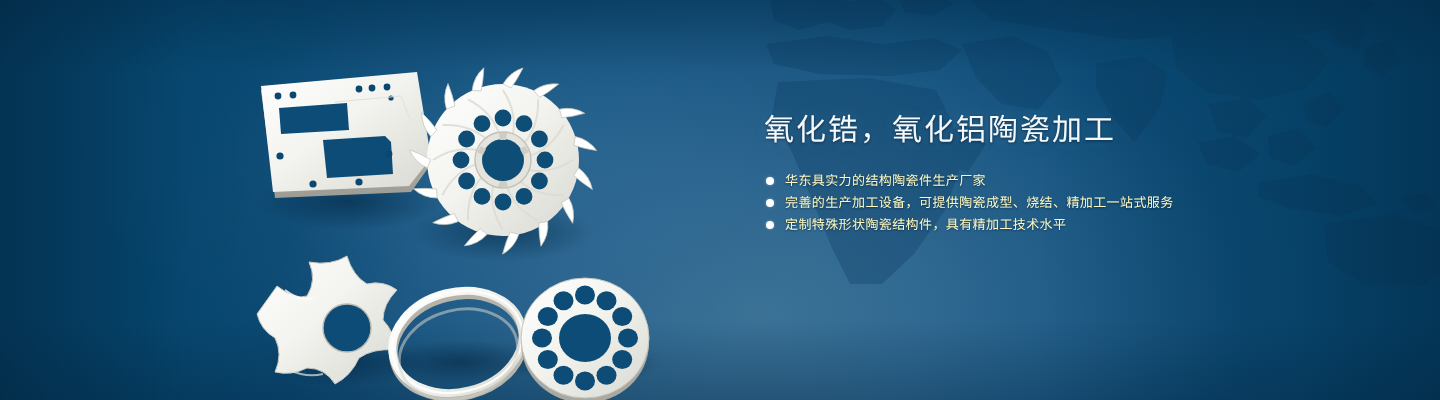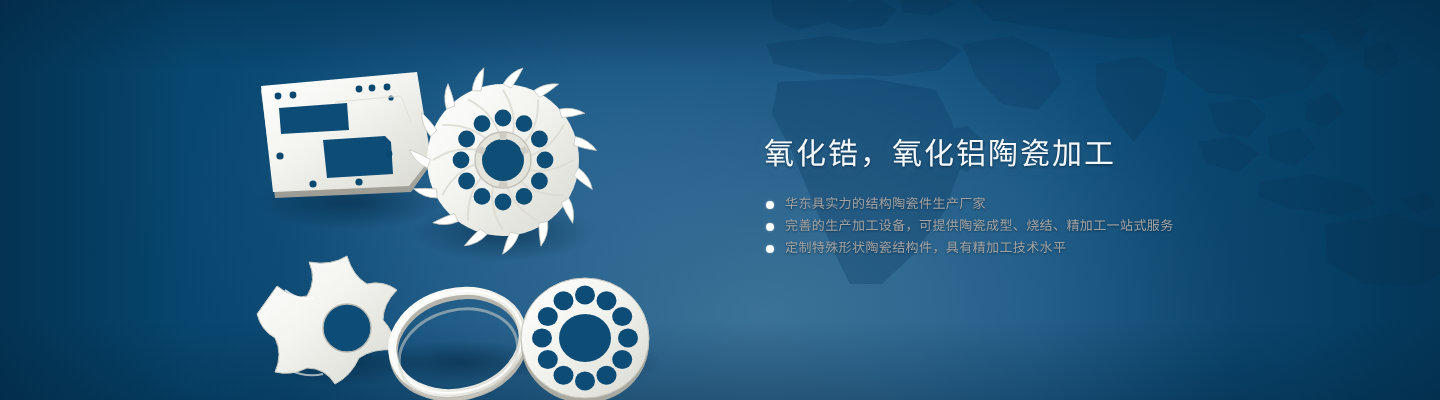"氧化锆，氧化铝陶瓷加工" .textblock { margin-top: 24px -> none }
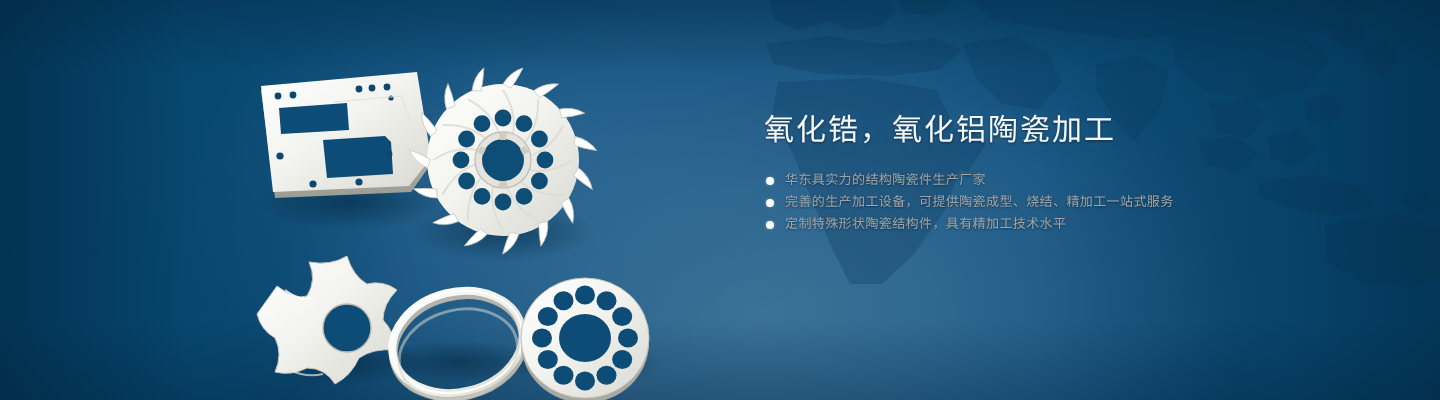"华东具实力的结构陶瓷件生产厂家" .btxt { color: #a3a3a3 -> #fef9c3; font-family: Liberation Mono, monospace -> none }
